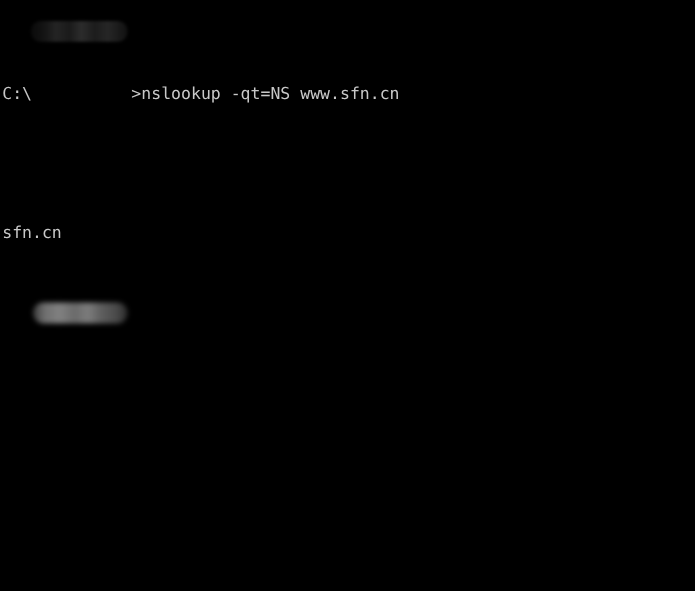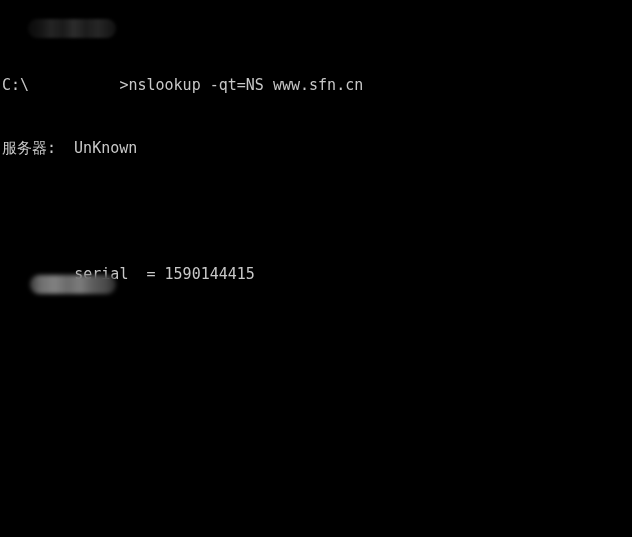"服务器: UnKnown" div.line { html: <div>服务器: UnKnown</div> -> none }
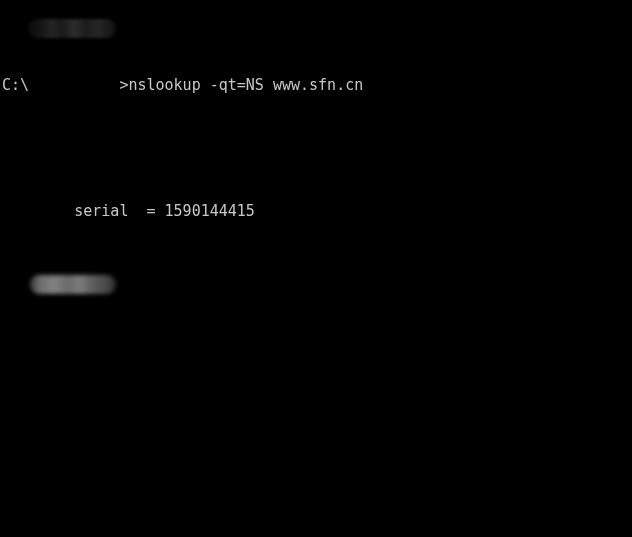"sfn.cn" div.line { html: none -> <div>sfn.cn</div> }
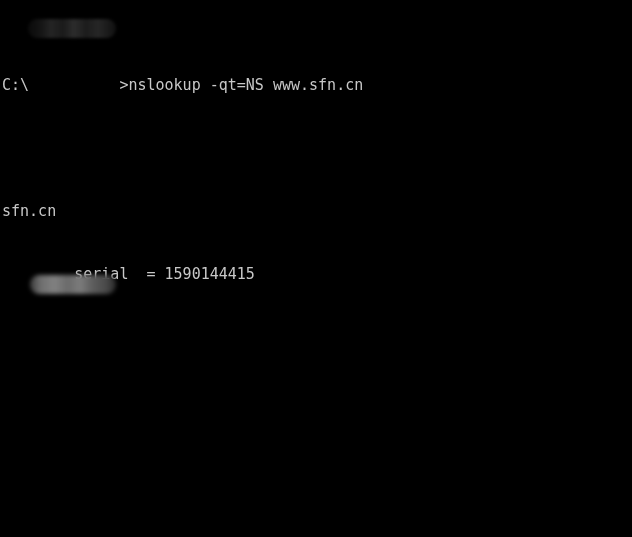"serial = 1590144415" div.line { html: <div> serial = 1590144415</div> -> none }
